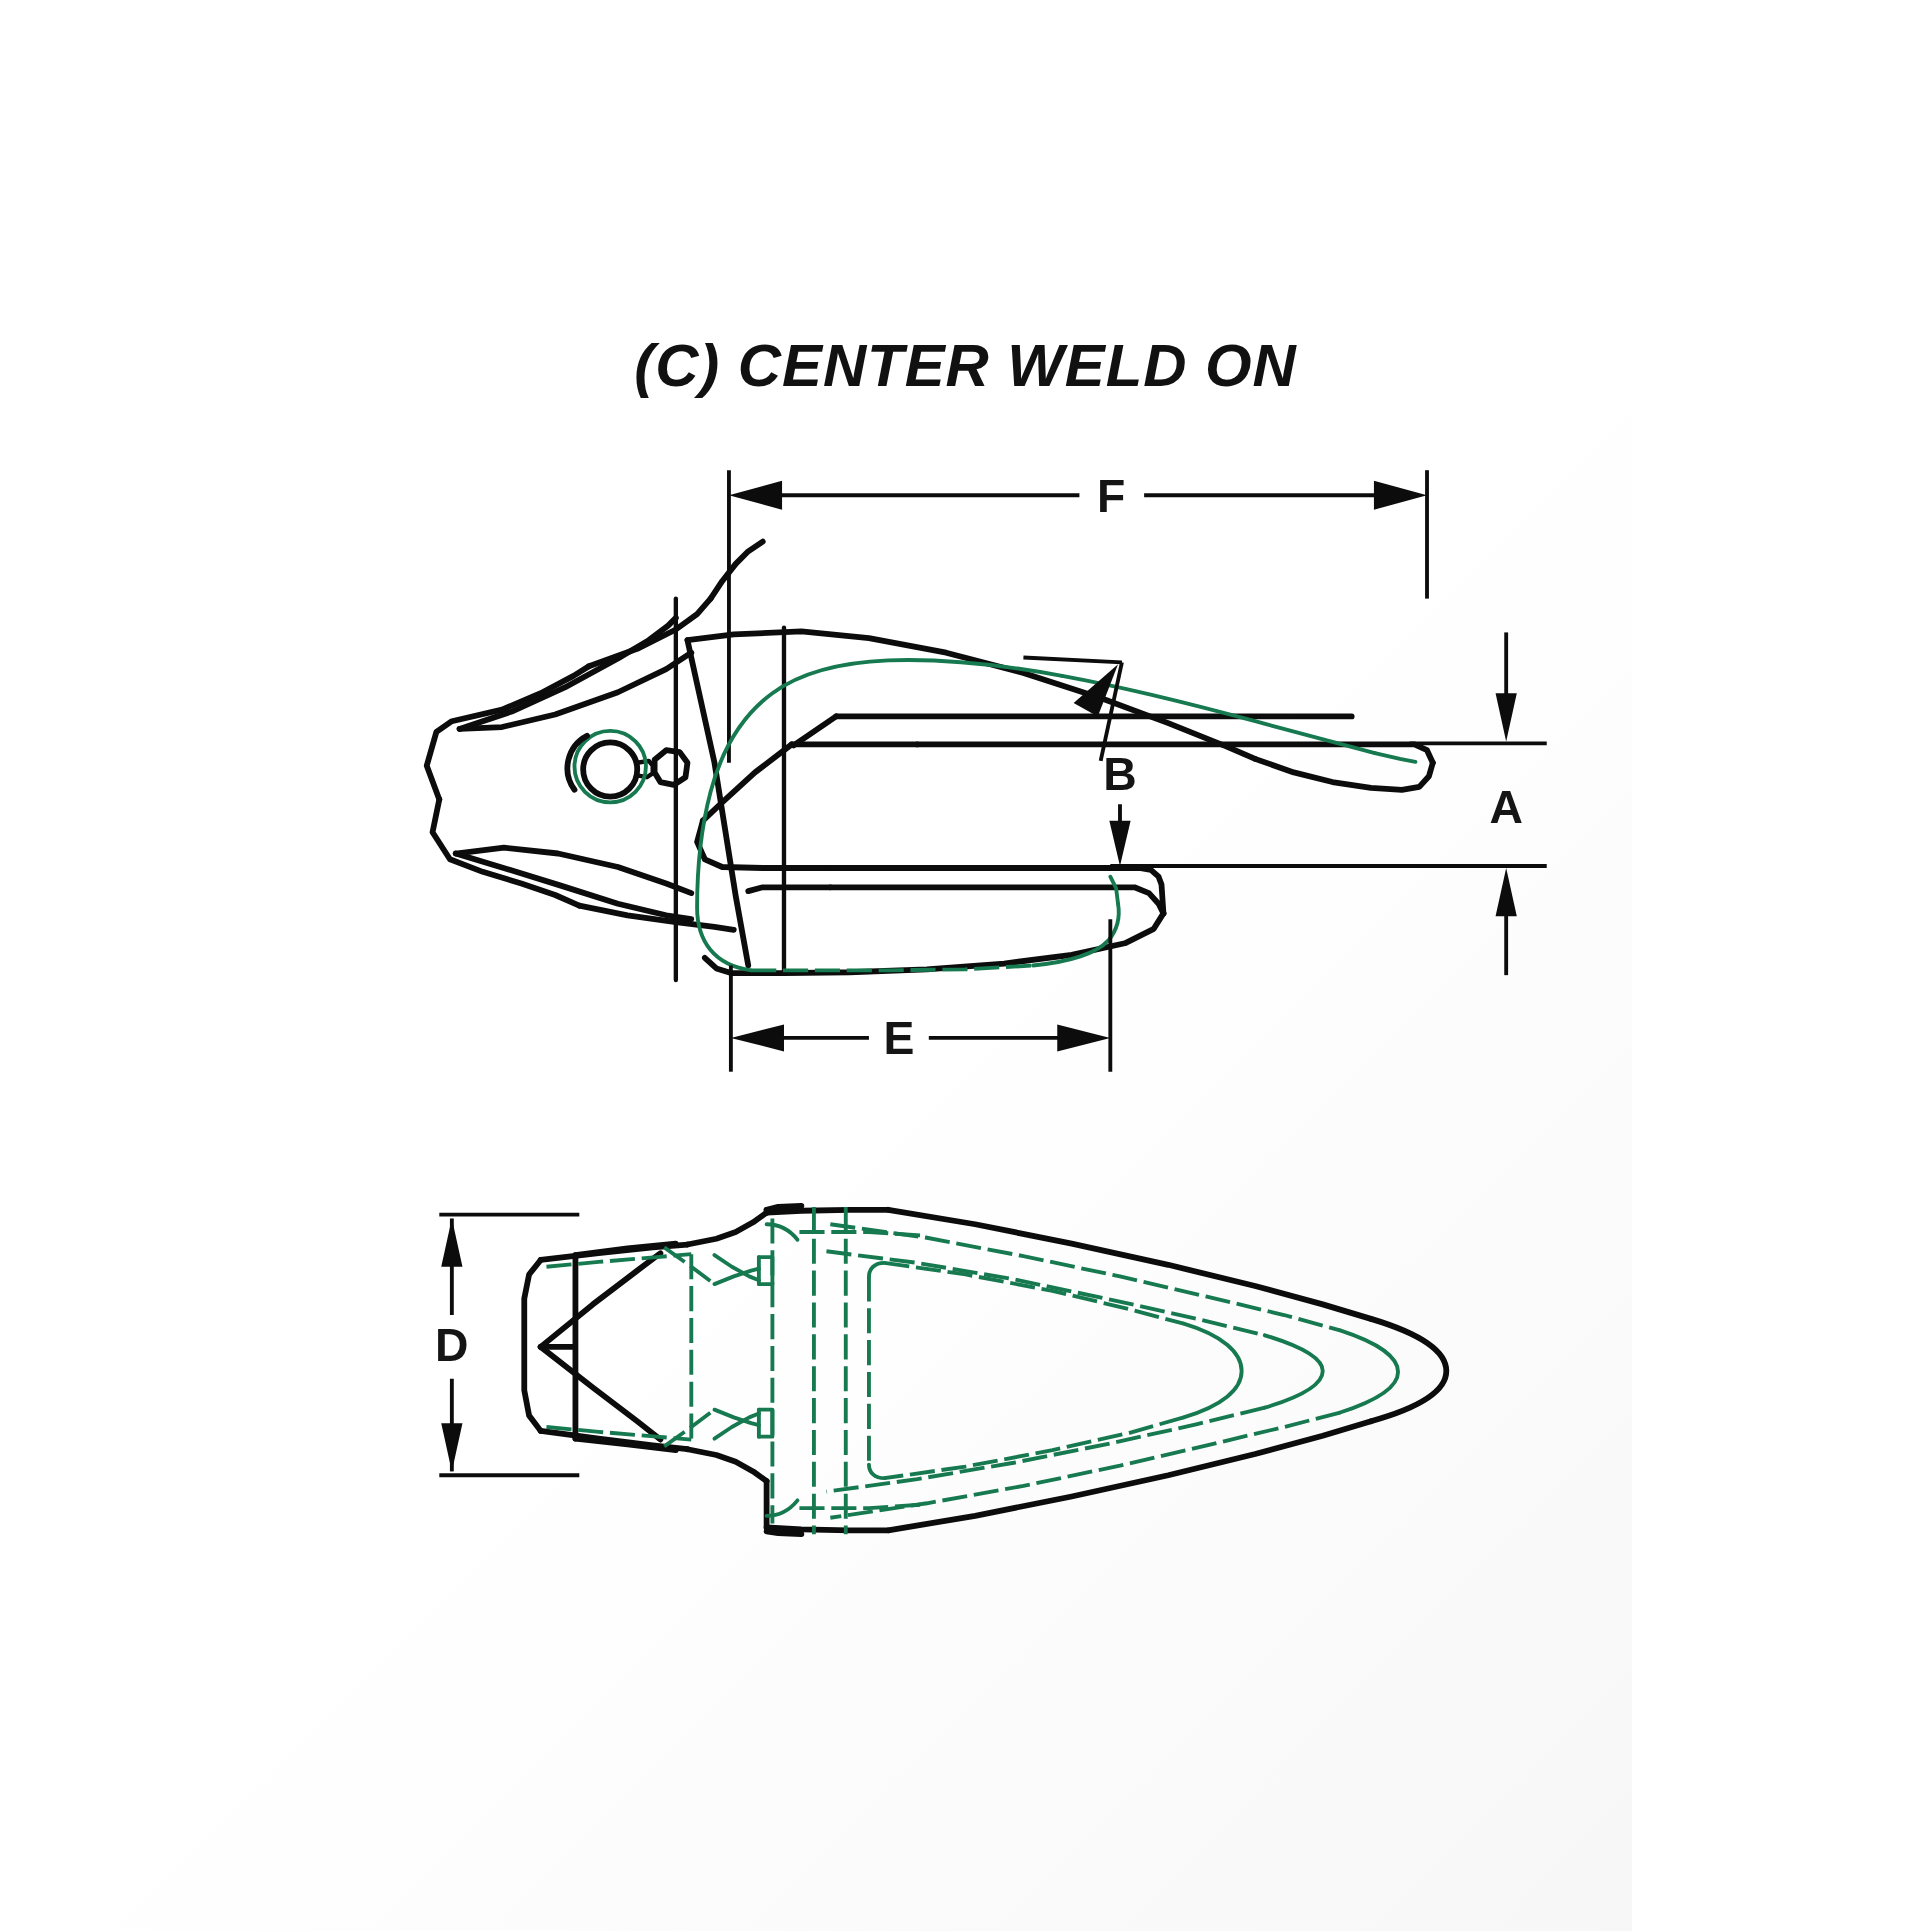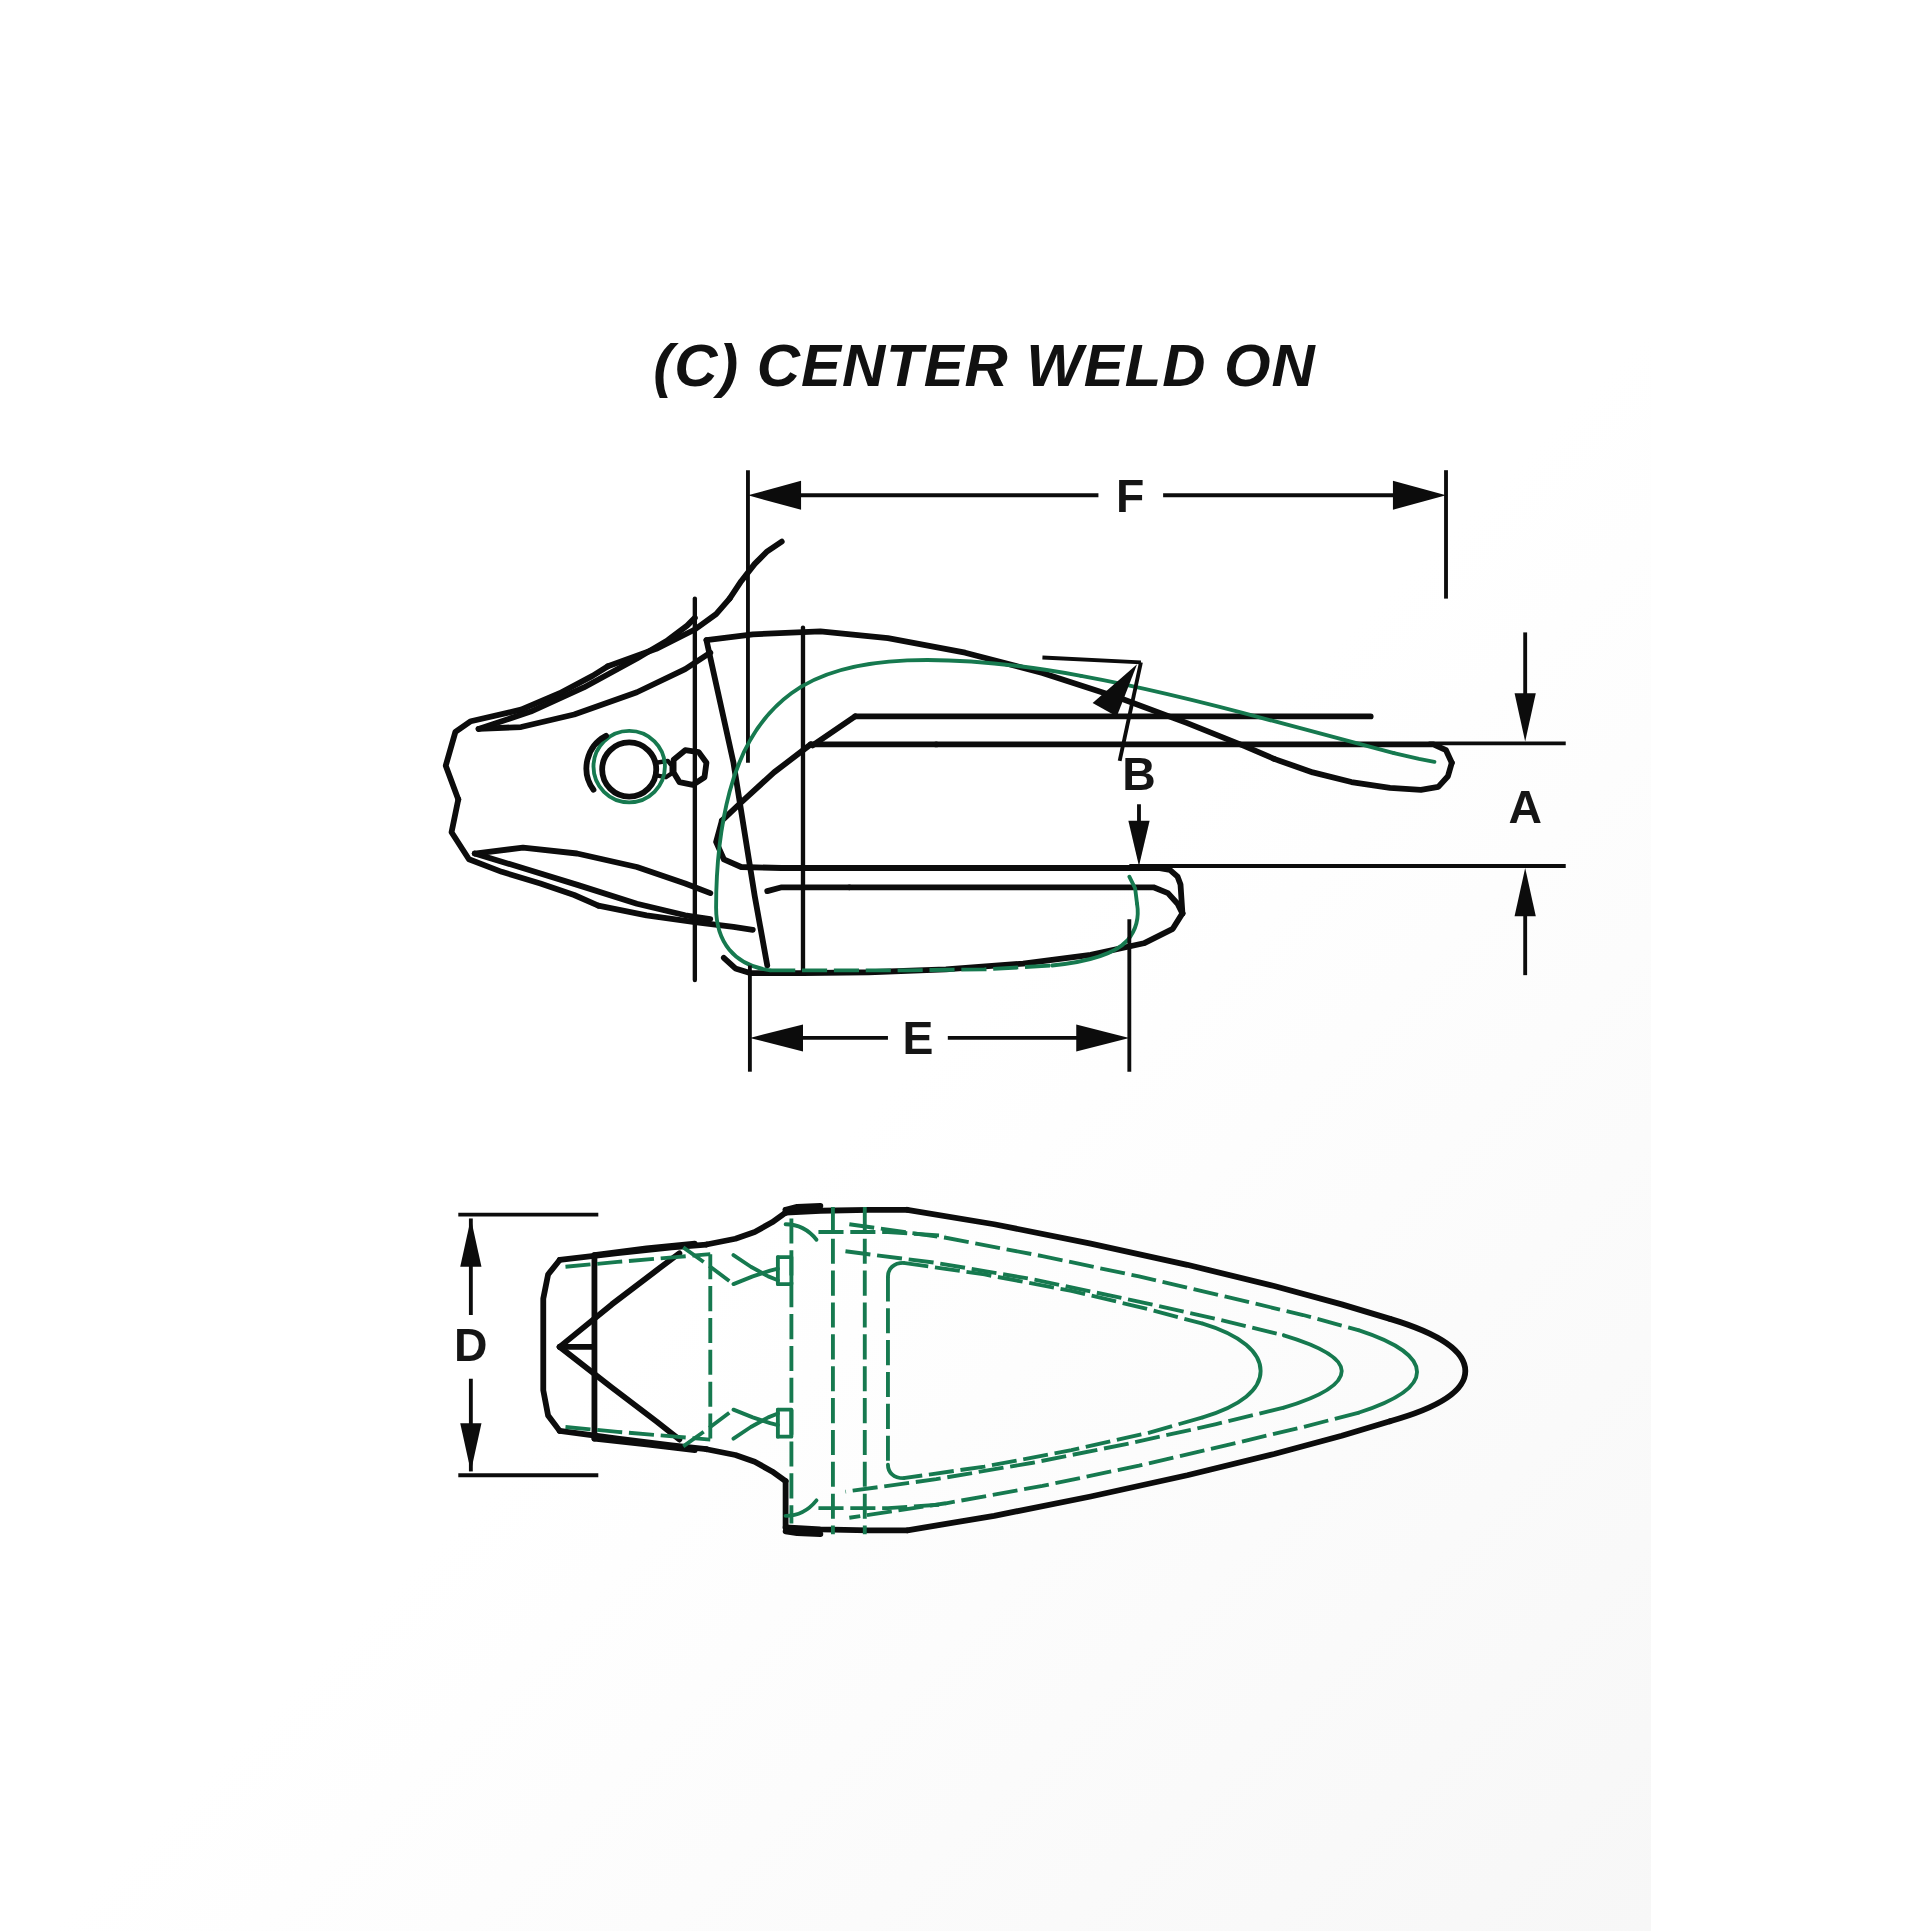"(C) CENTER WELD ON" #stage { margin-left: 19px -> none }
